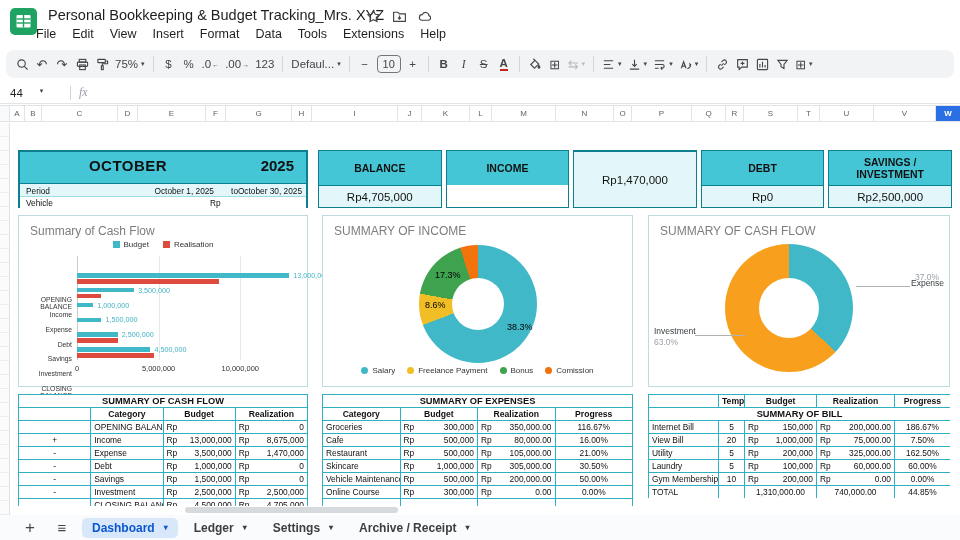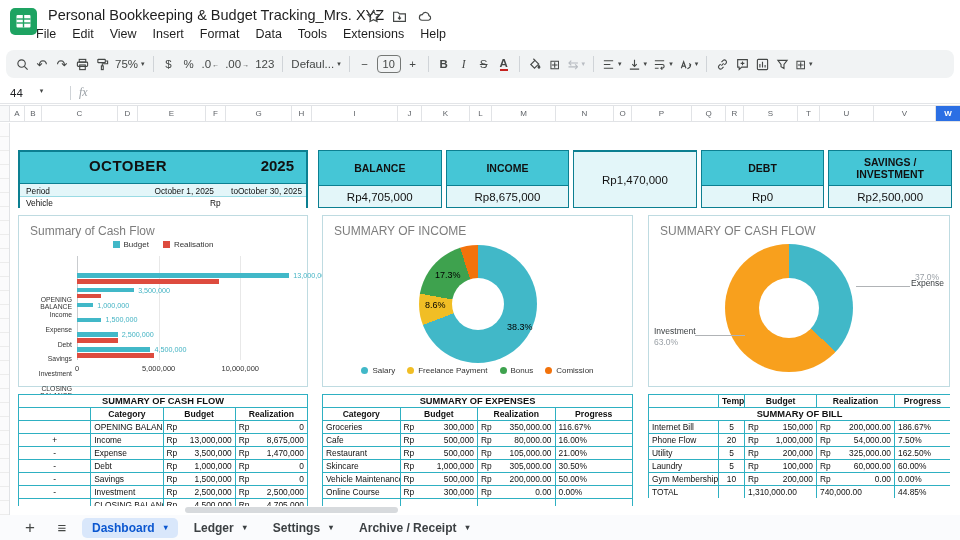"Rp8,675,000" div.card-v { html: <div>Rp8,675,000</div> -> none }
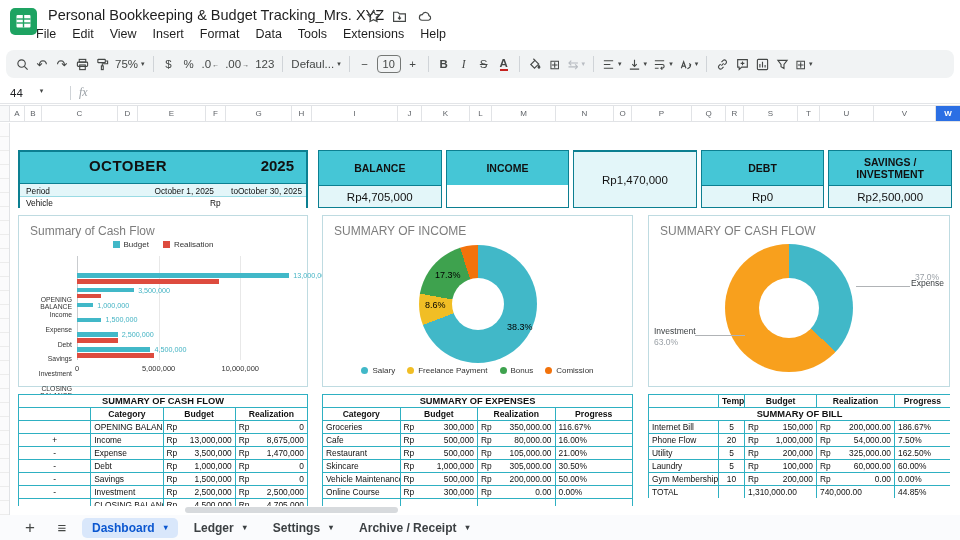"116.67%" .num { text-align: left -> center }
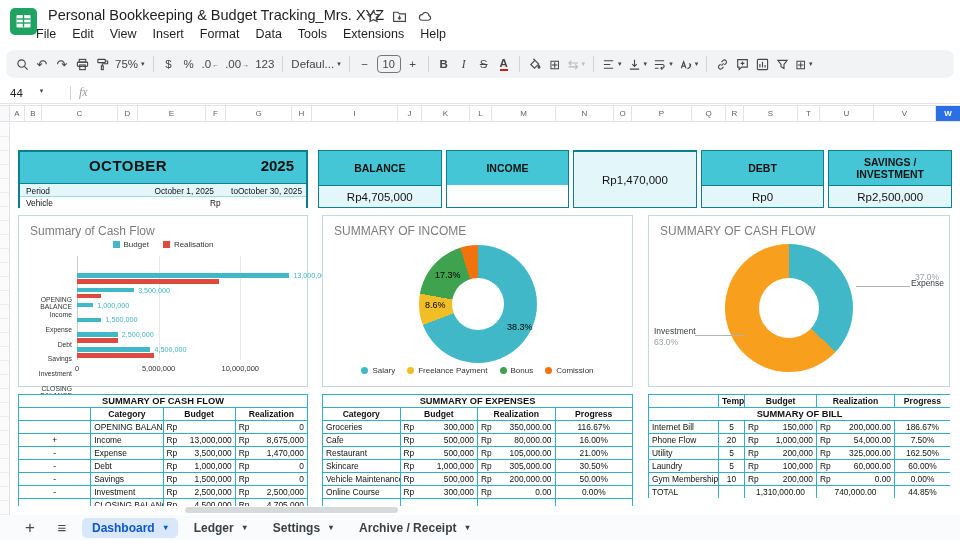"Phone Flow" td { text: Phone Flow -> View Bill }
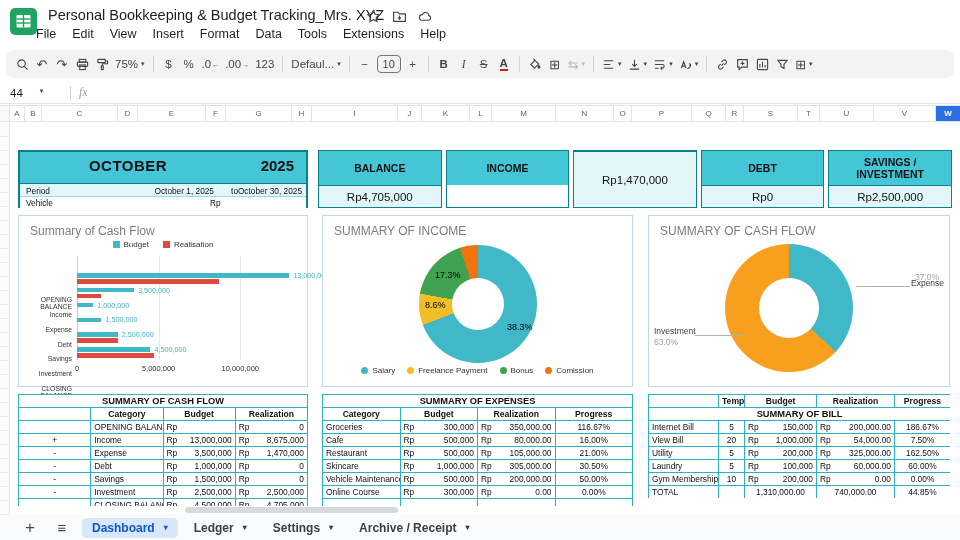"54,000.00" span { text: 54,000.00 -> 75,000.00 }
